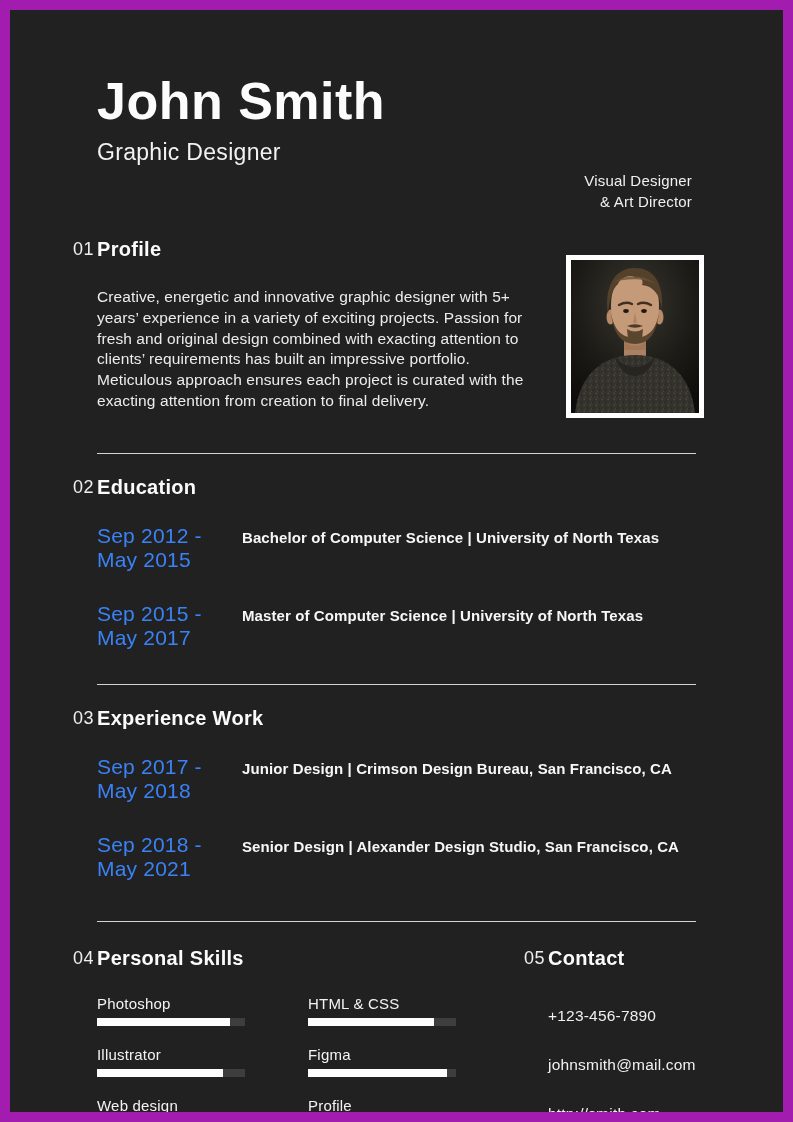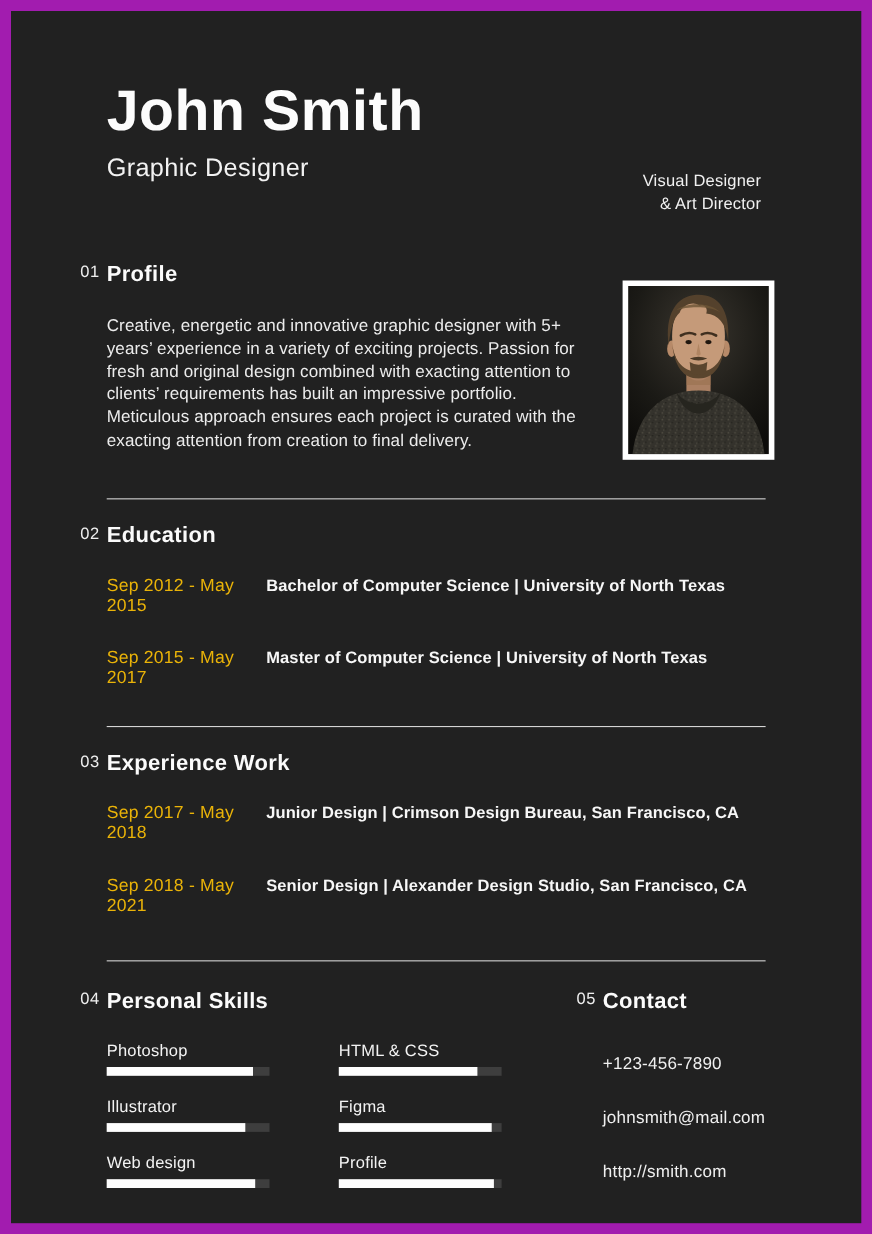"Visual Designer" .tagline { top: 144px -> 160px }
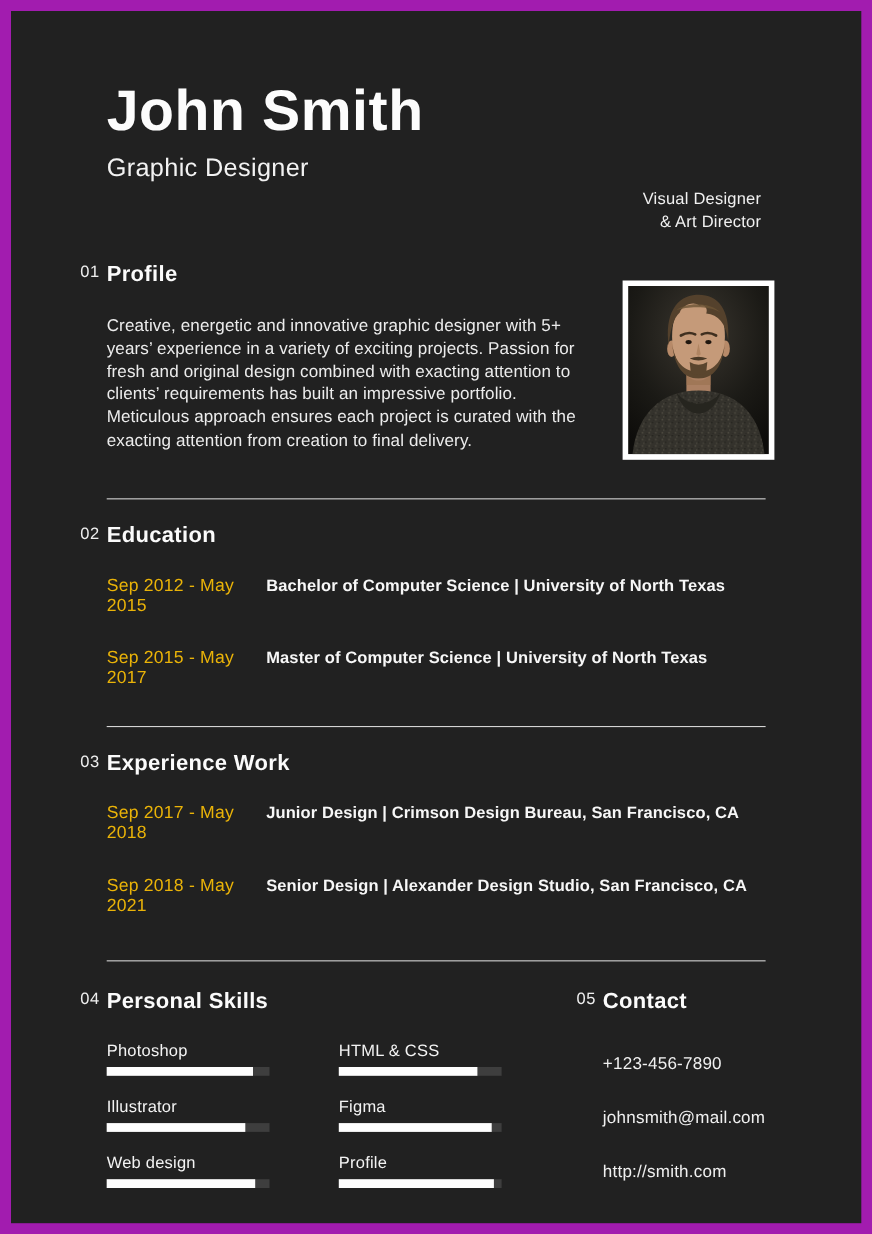"01" .sec-num { font-size: 15px -> 18px }
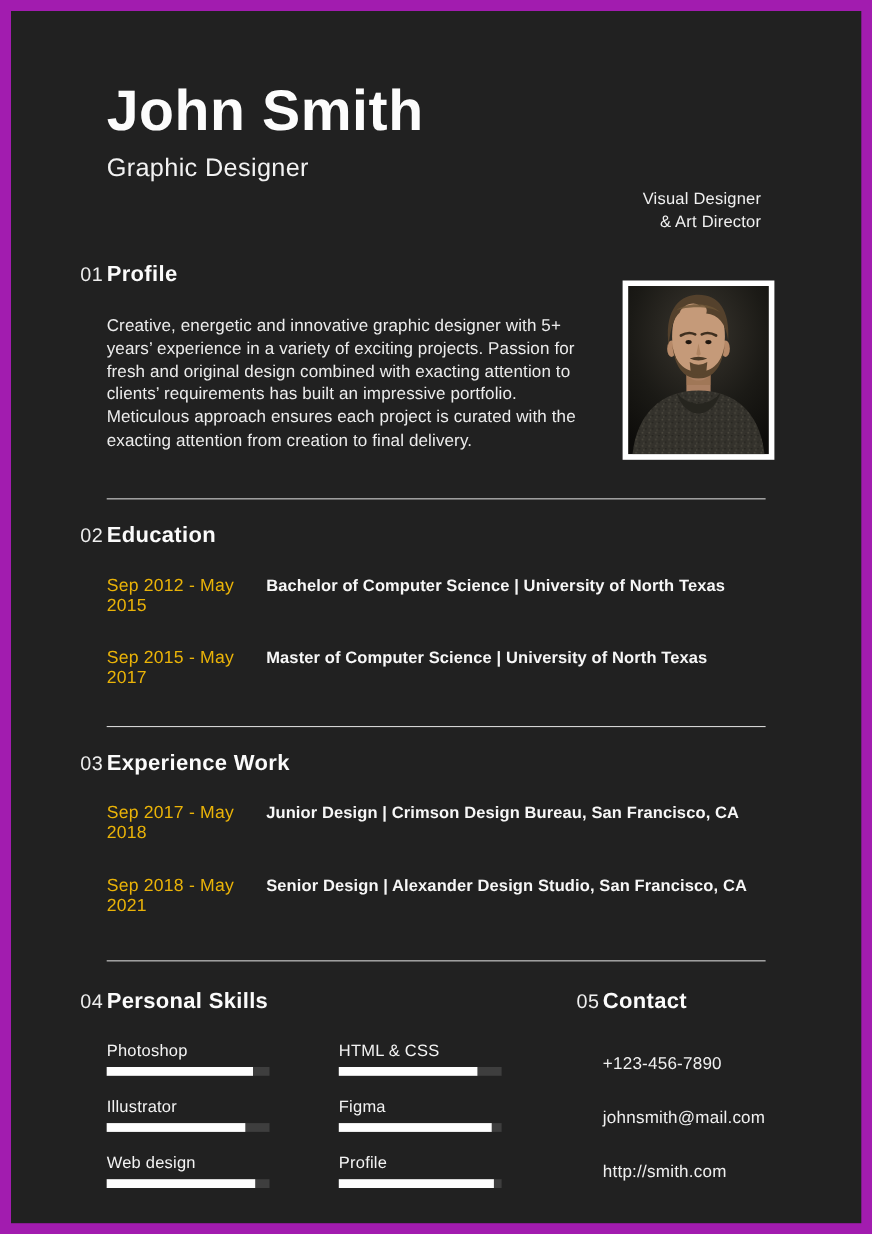"Sep 2012 - May 2015" .row-dates { color: #eab308 -> #3b82f6; font-size: 16px -> 21px }
